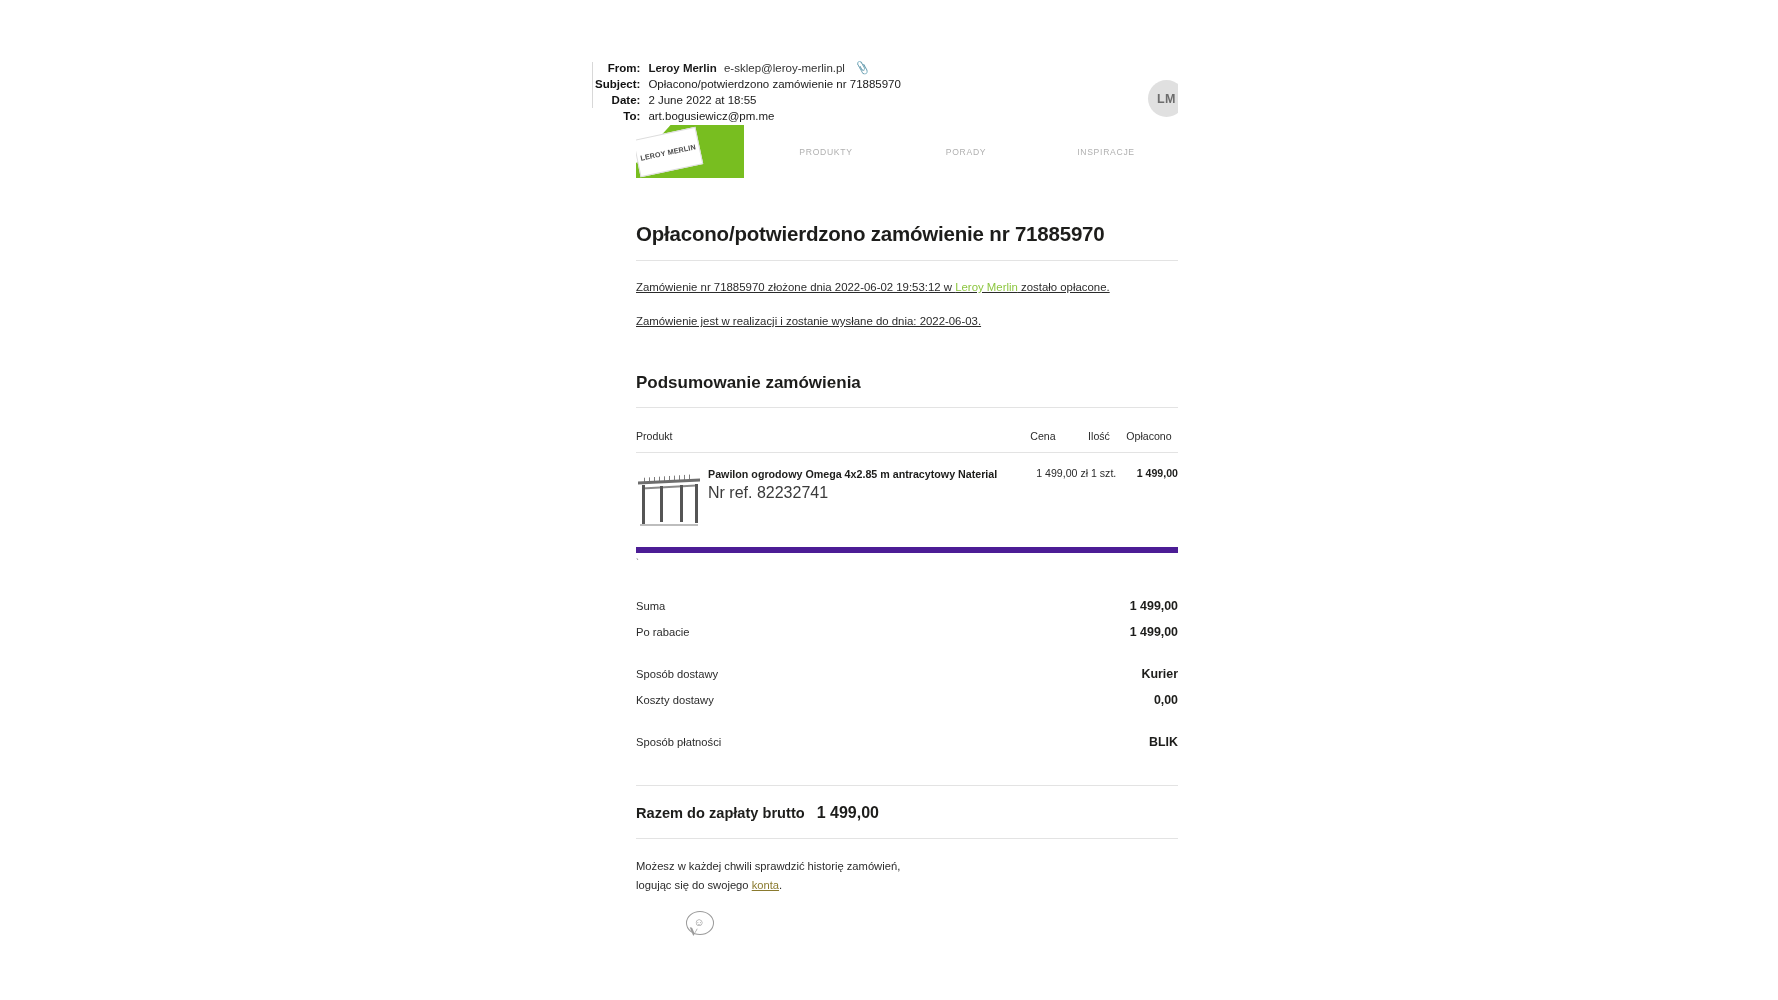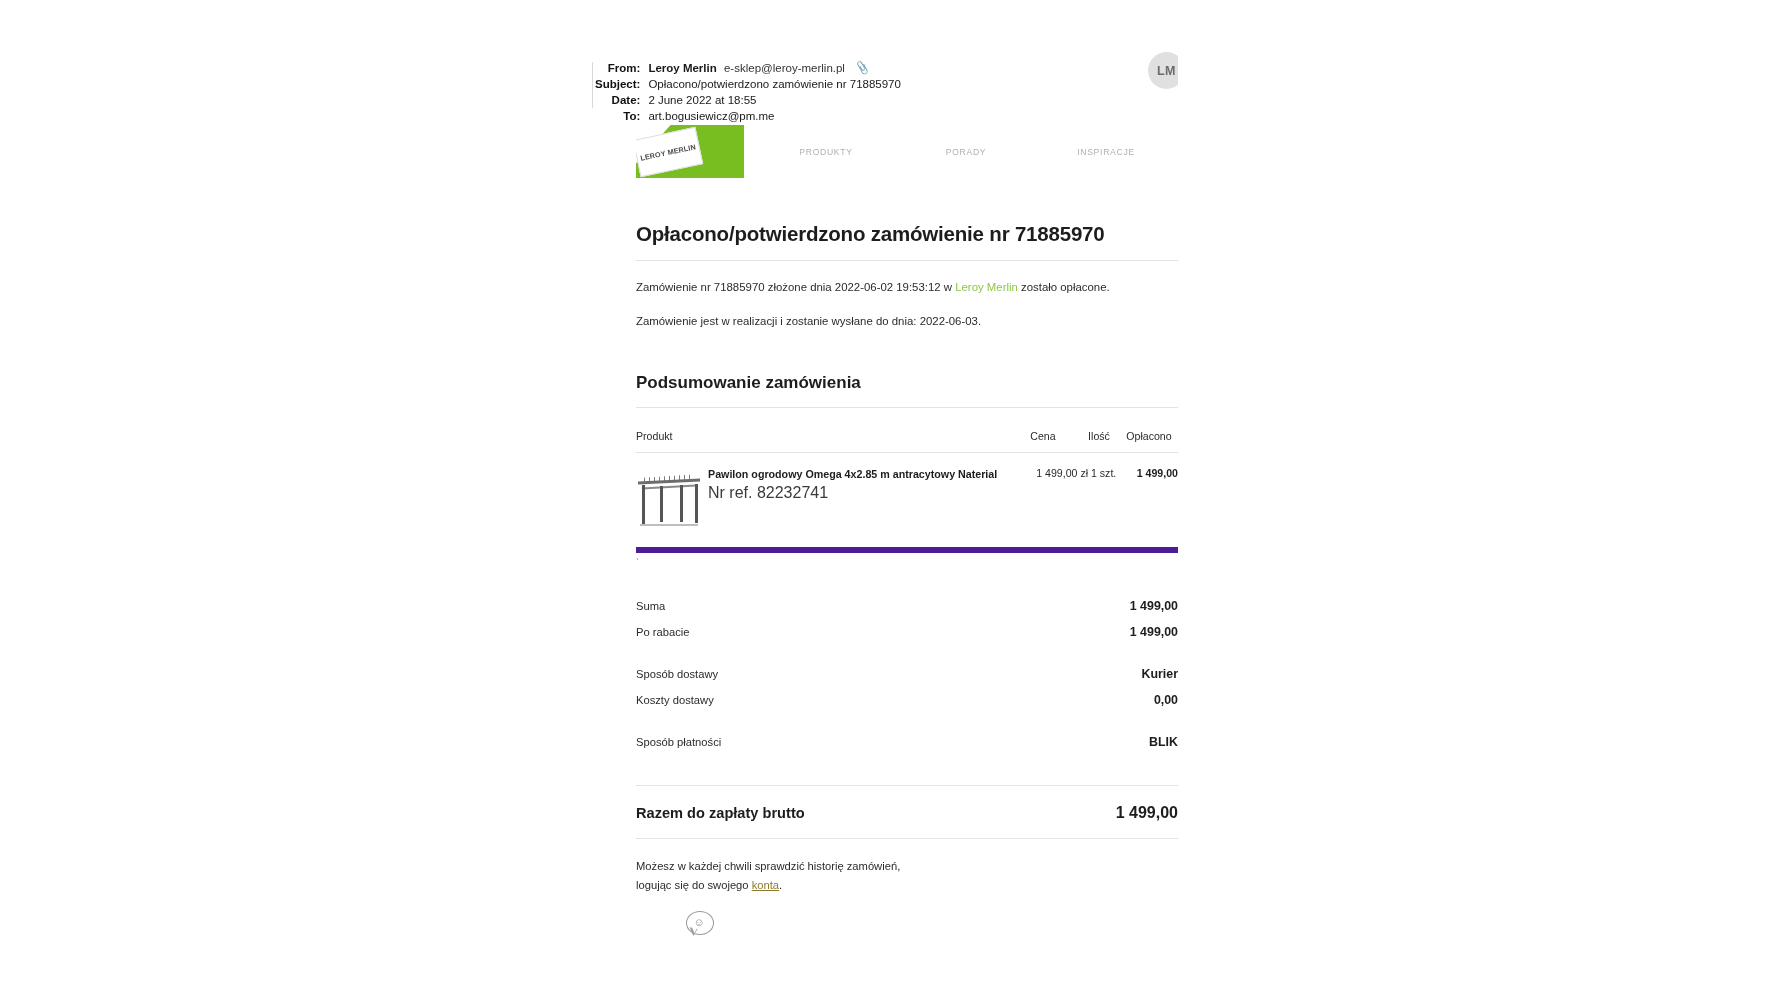"LM" .avatar { top: 52px -> 80px }
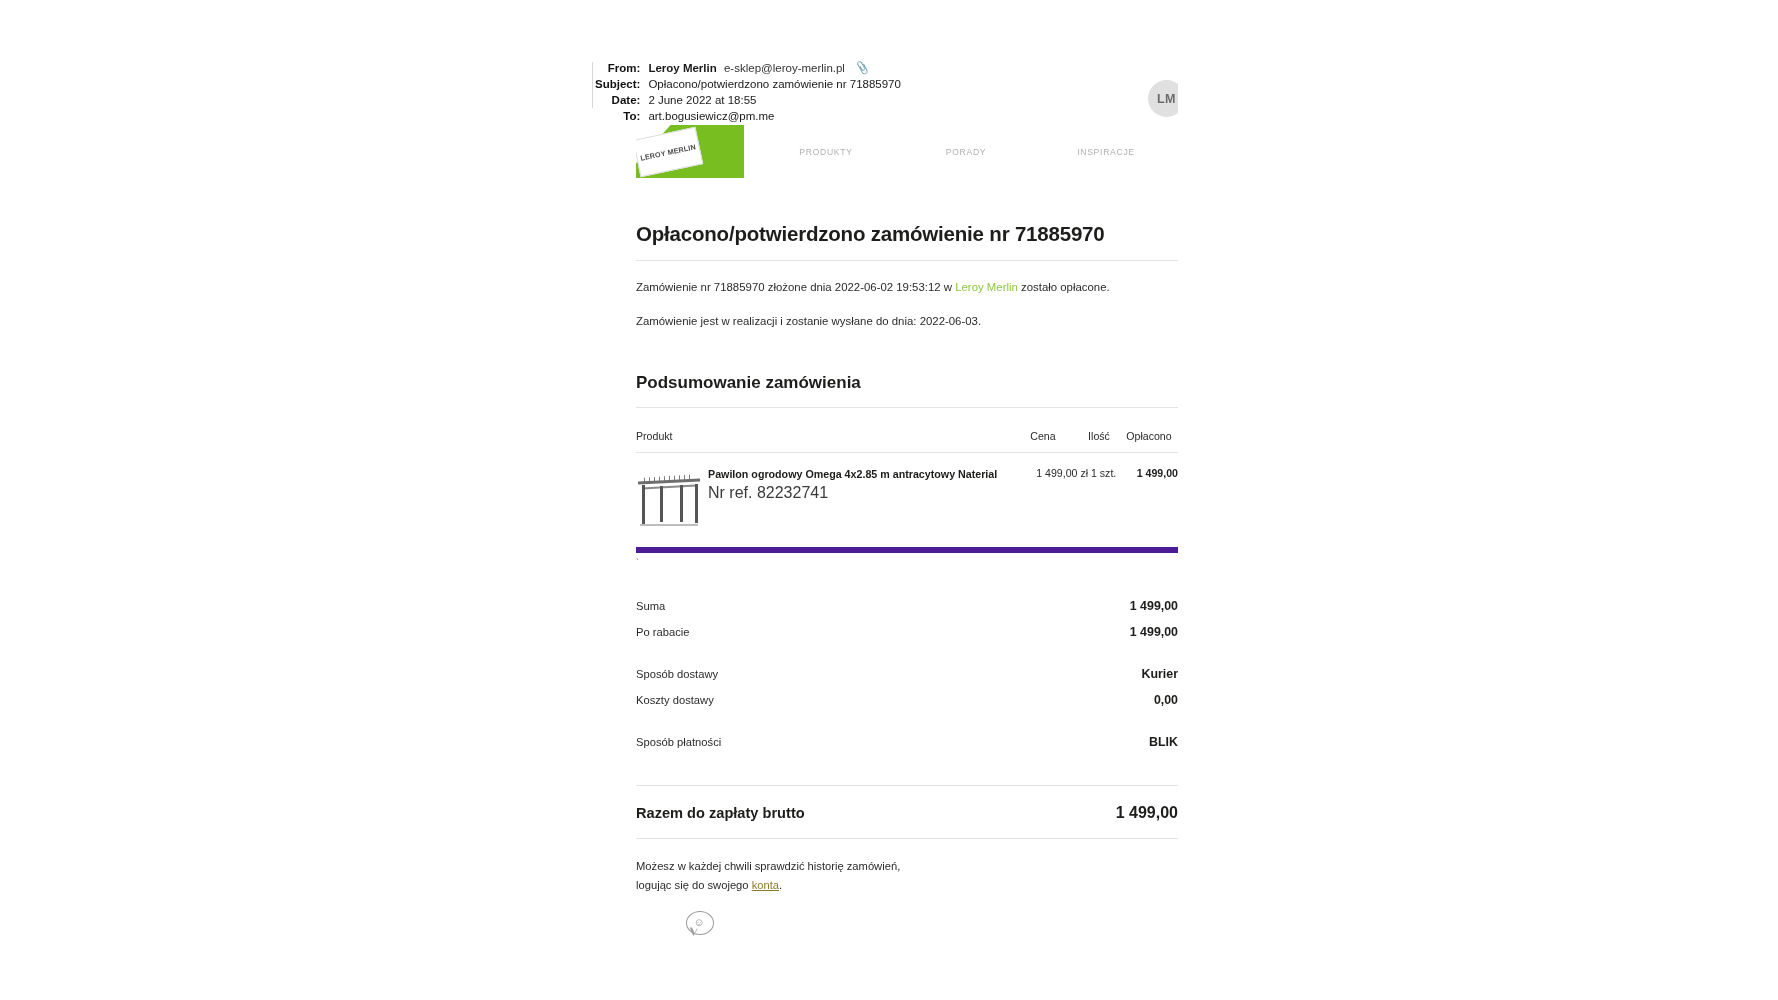"Zamówienie nr 71885970 złożone dnia" .para { text-decoration: none -> underline }
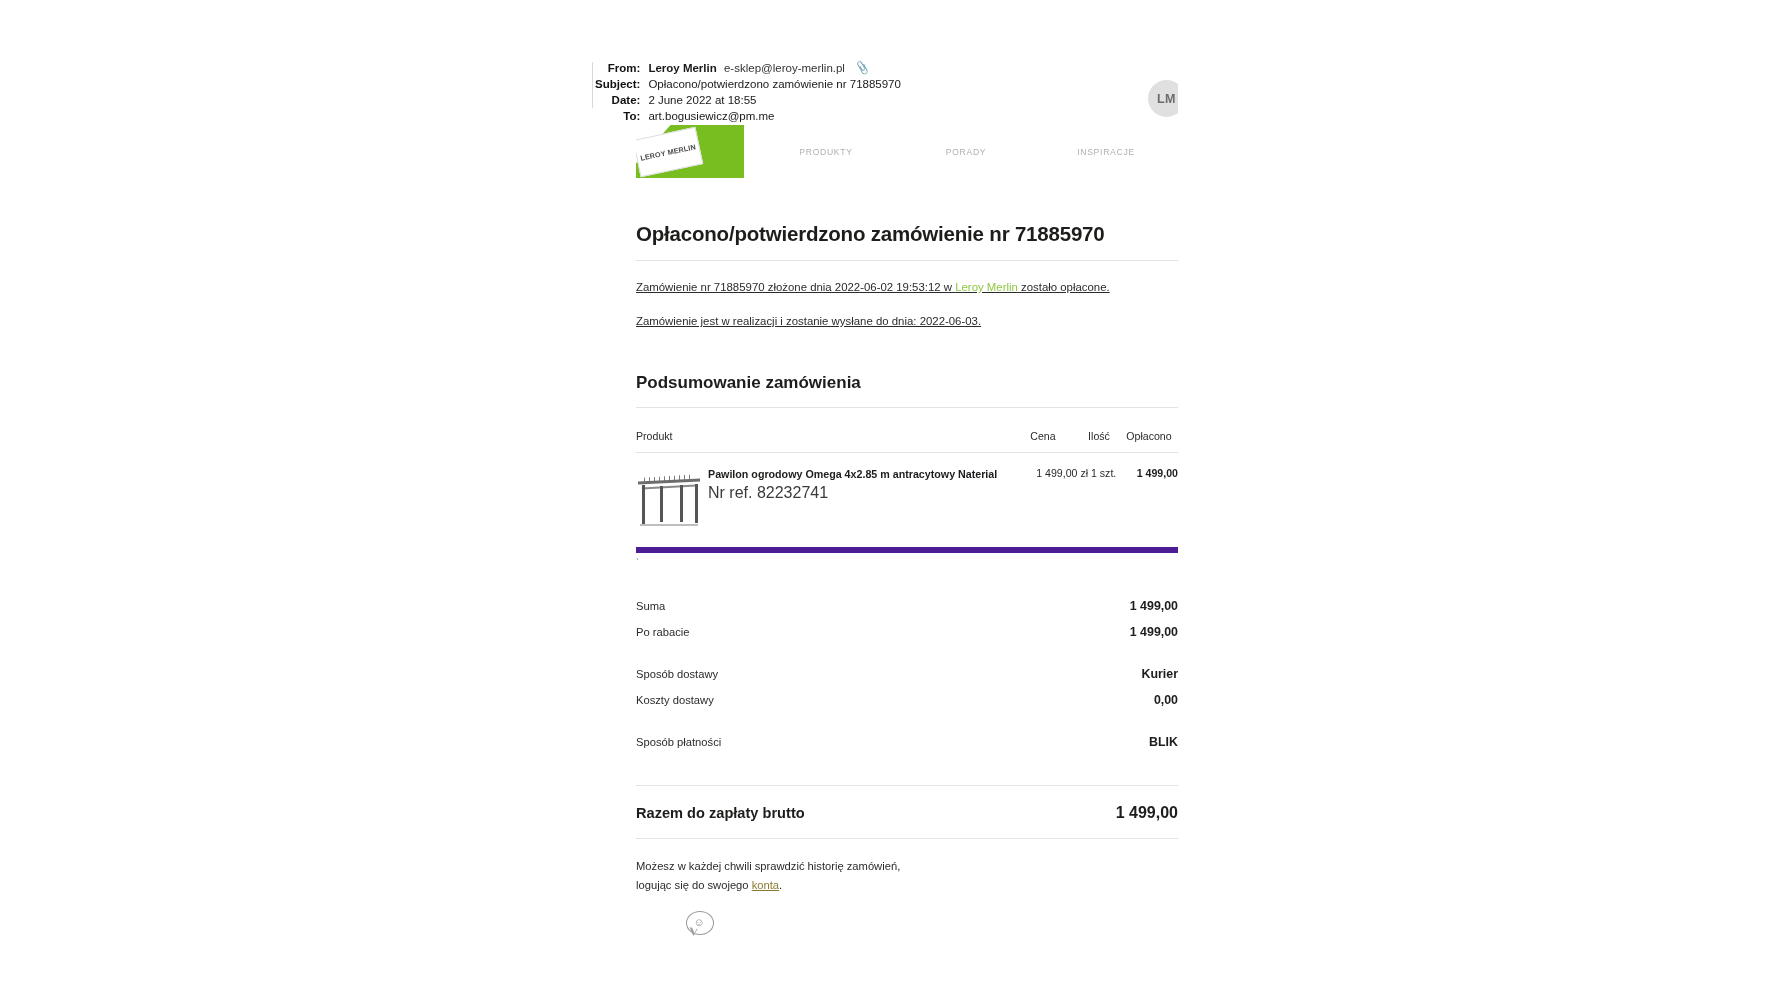"Razem do zapłaty brutto" .total { gap: none -> 12px; justify-content: space-between -> none }
